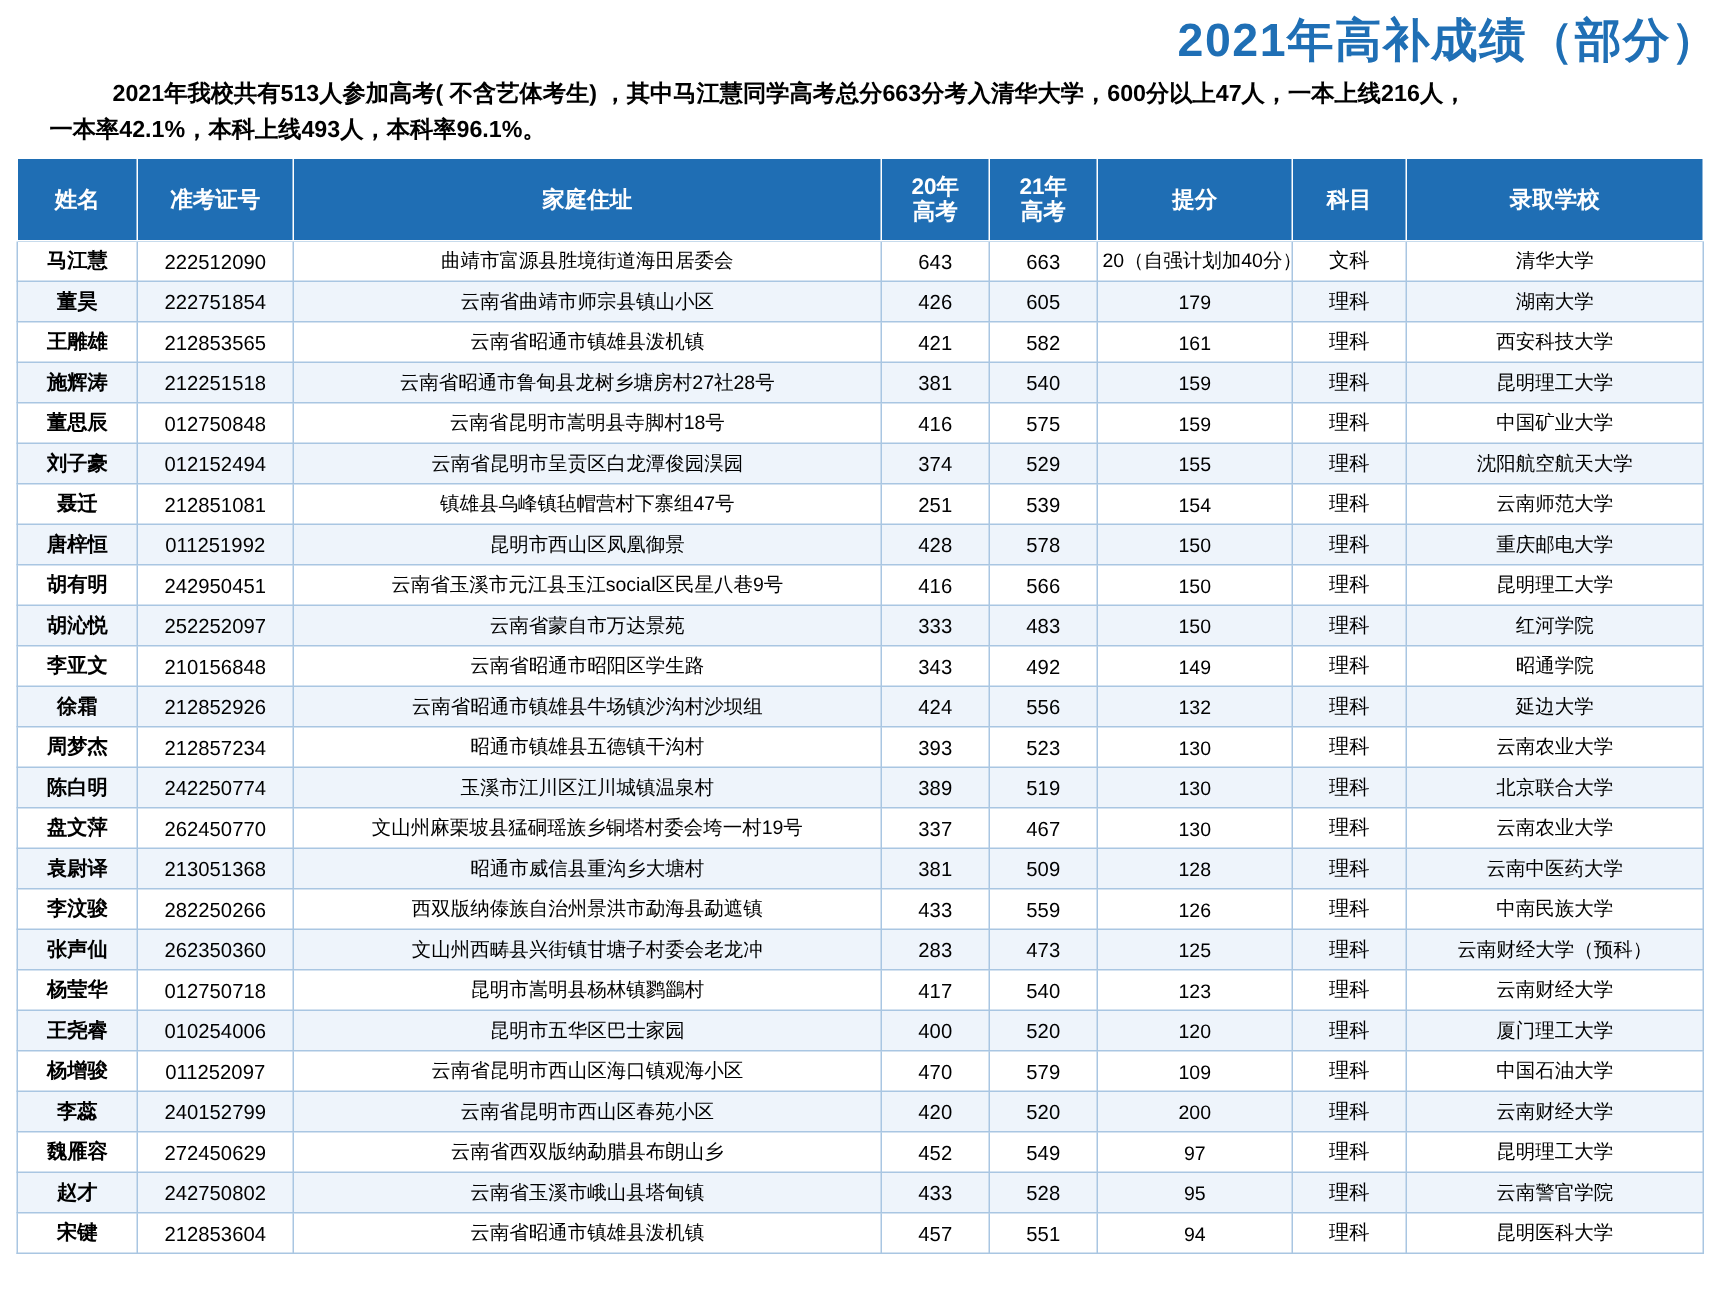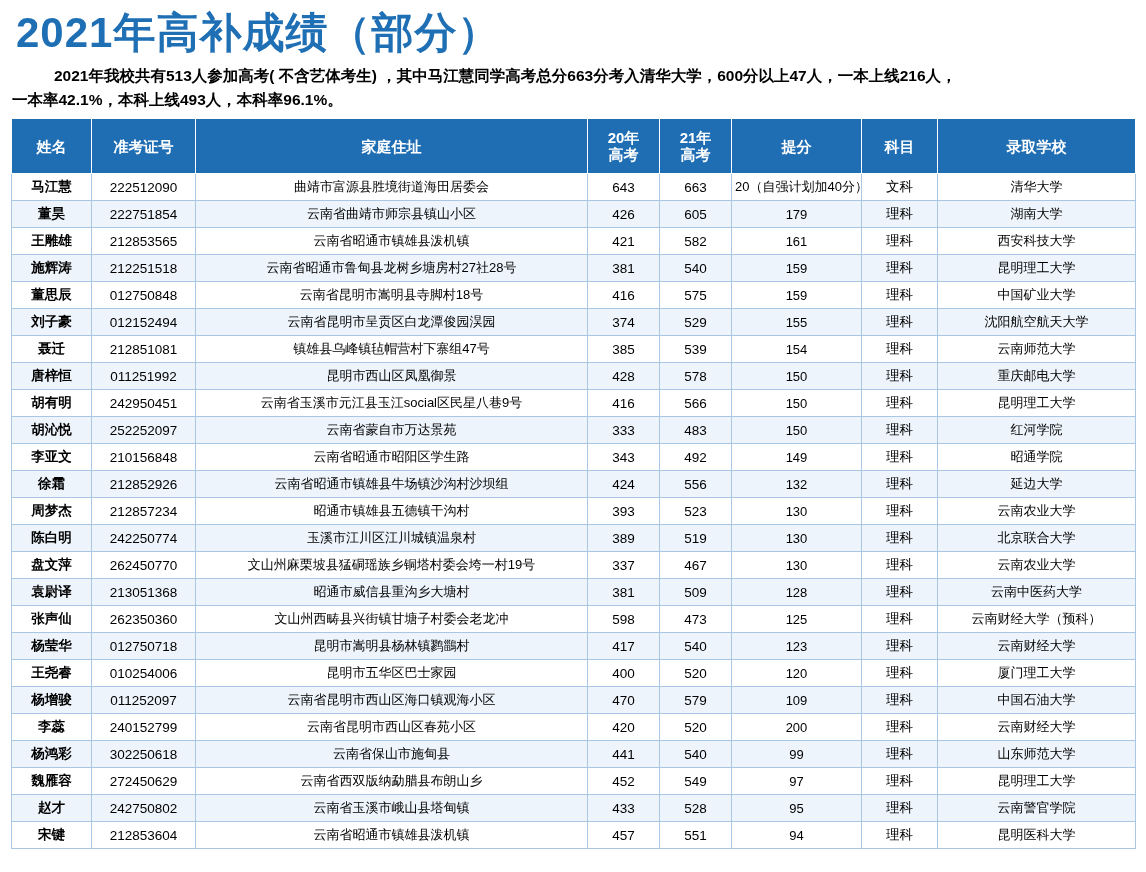"2021年高补成绩（部分）" .title { font-size: 42px -> 31px; text-align: left -> right }
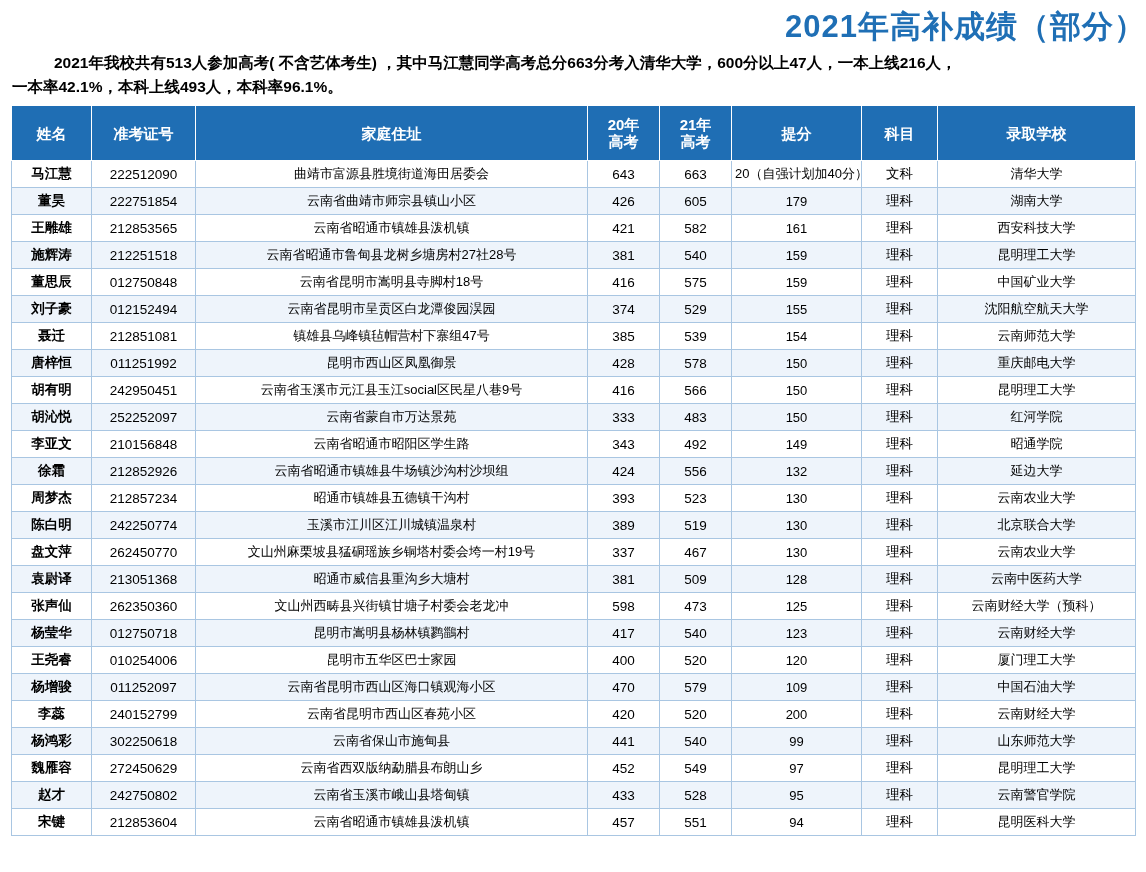"2021年我校共有513人参加高考( 不含艺体考生)" .summary { margin-left: none -> 21px }
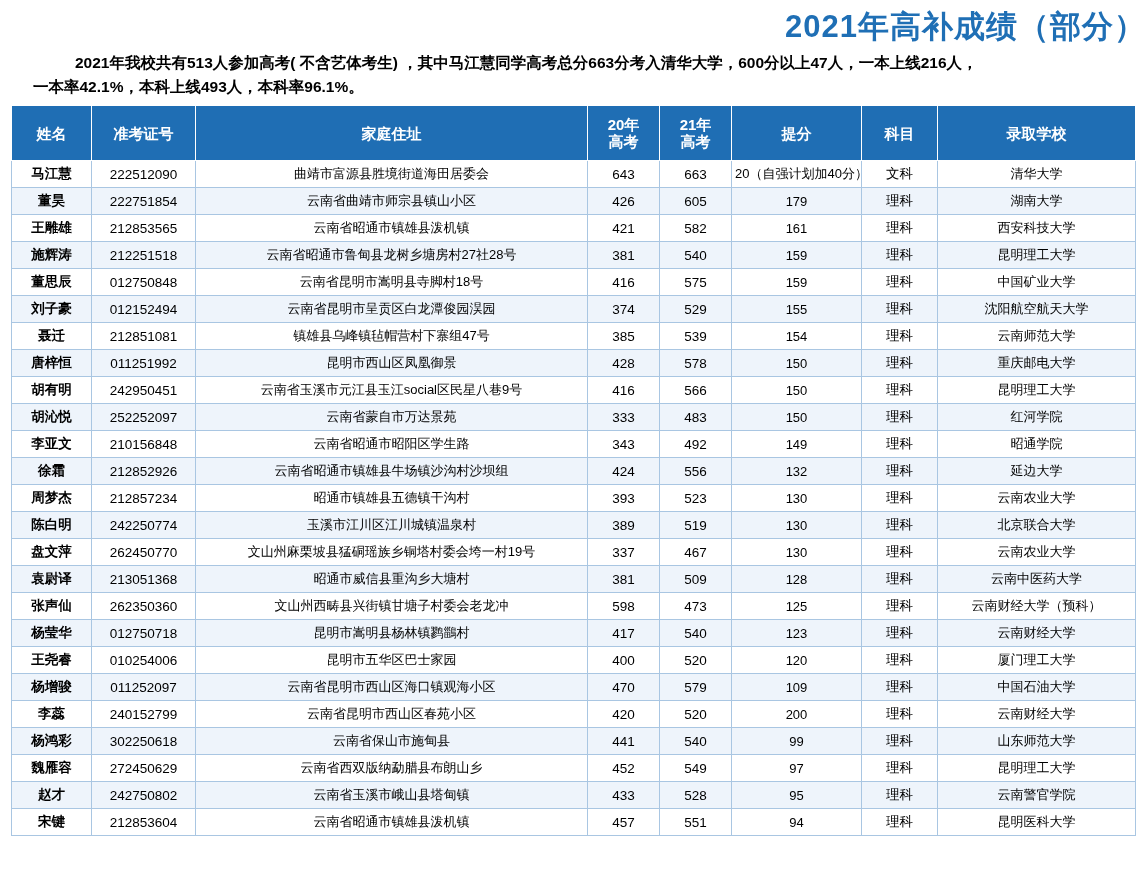"385" td.g20 { text: 385 -> 251 }
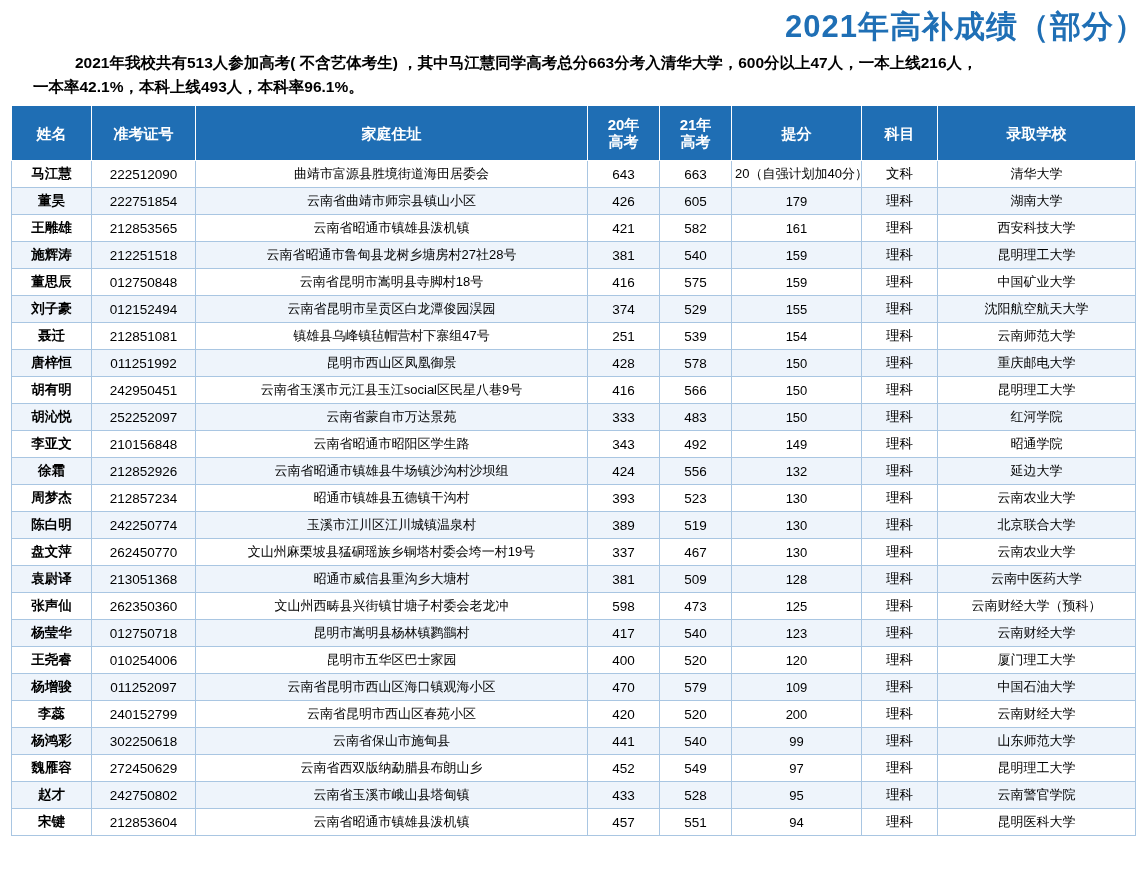"李汶骏" tr { html: none -> <tr> <td>李汶骏</td> <td>282250266</td> <td>西双版纳傣族自治州景洪市勐海县勐遮镇</td> <td>433</td> <td>559</td> <td>126</td> <td>理科</td> <td>中南民族大学</td> </tr> }
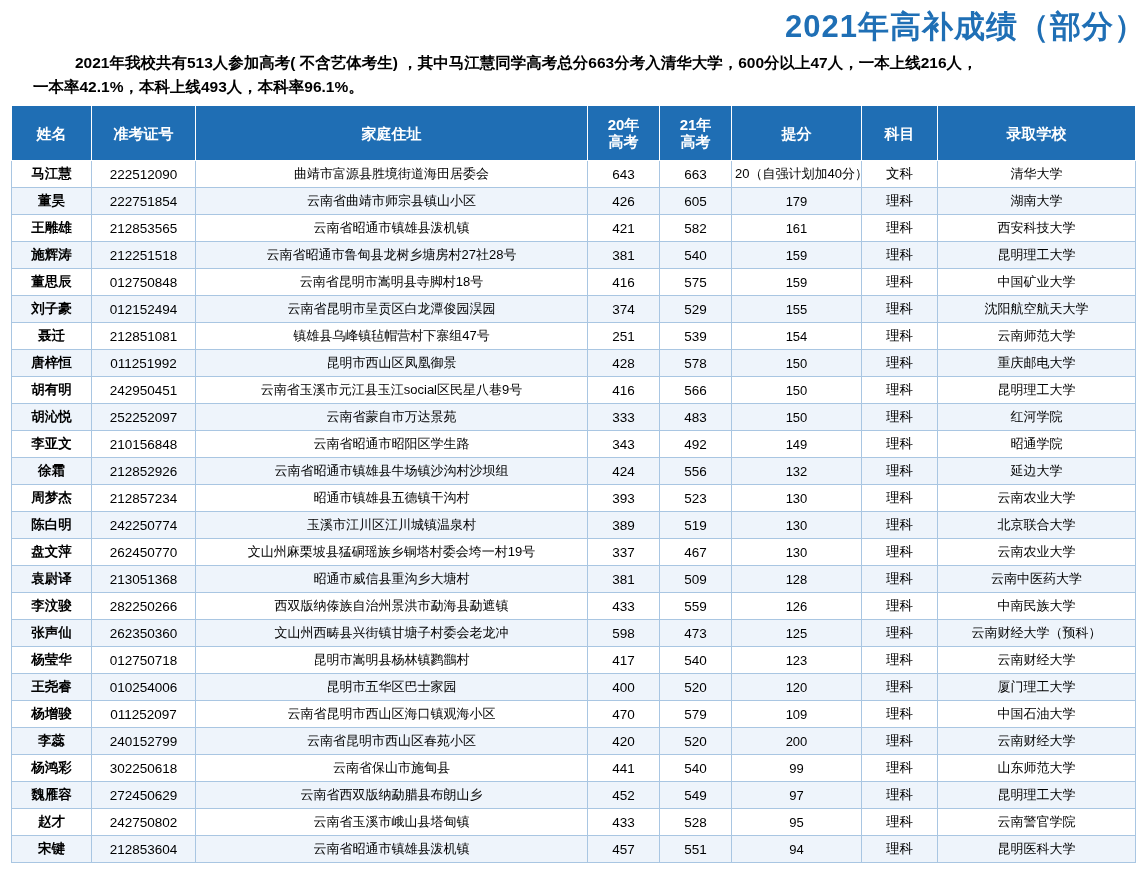"598" td.g20 { text: 598 -> 283 }
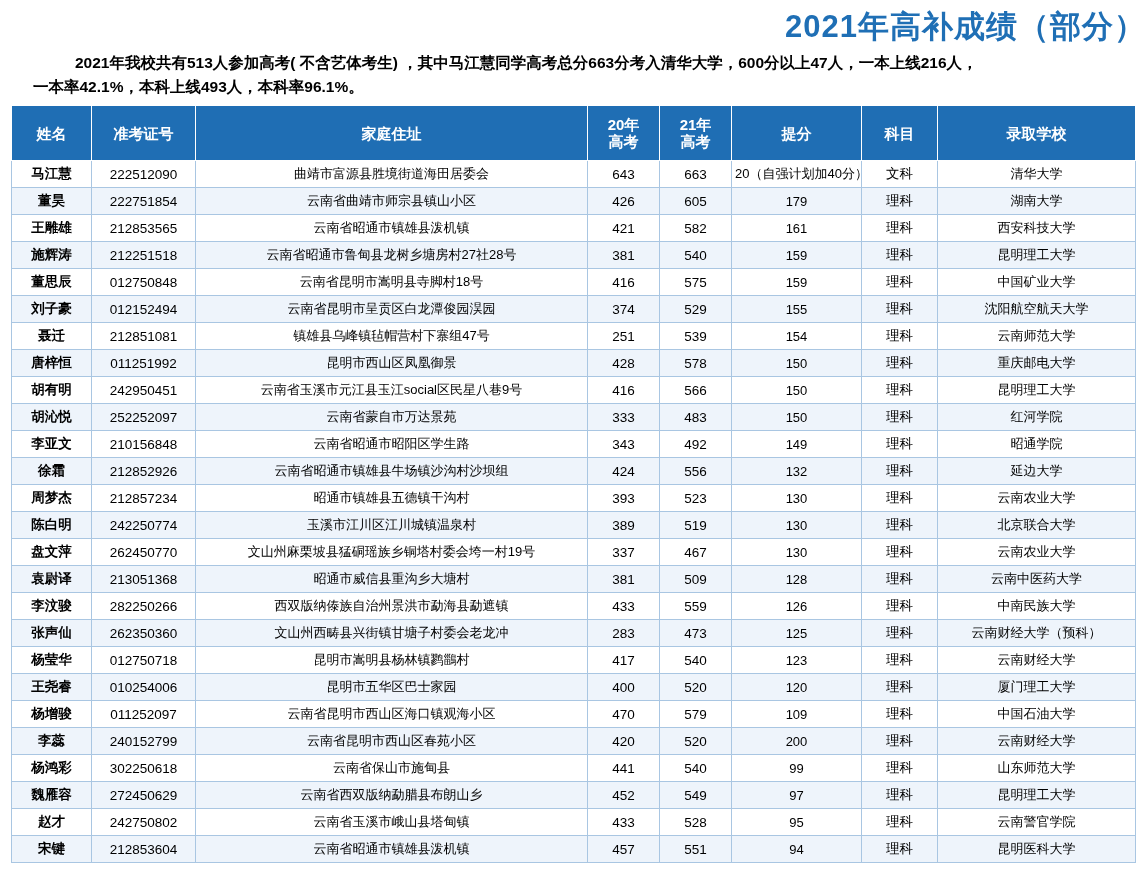"杨鸿彩" tr { html: <tr> <td>杨鸿彩</td> <td>302250618</td> <td>云南省保山市施甸县</td> <td>441</td> <td>540</td> <td>99</td> <td>理科</td> <td>山东师范大学</td> </tr> -> none }
